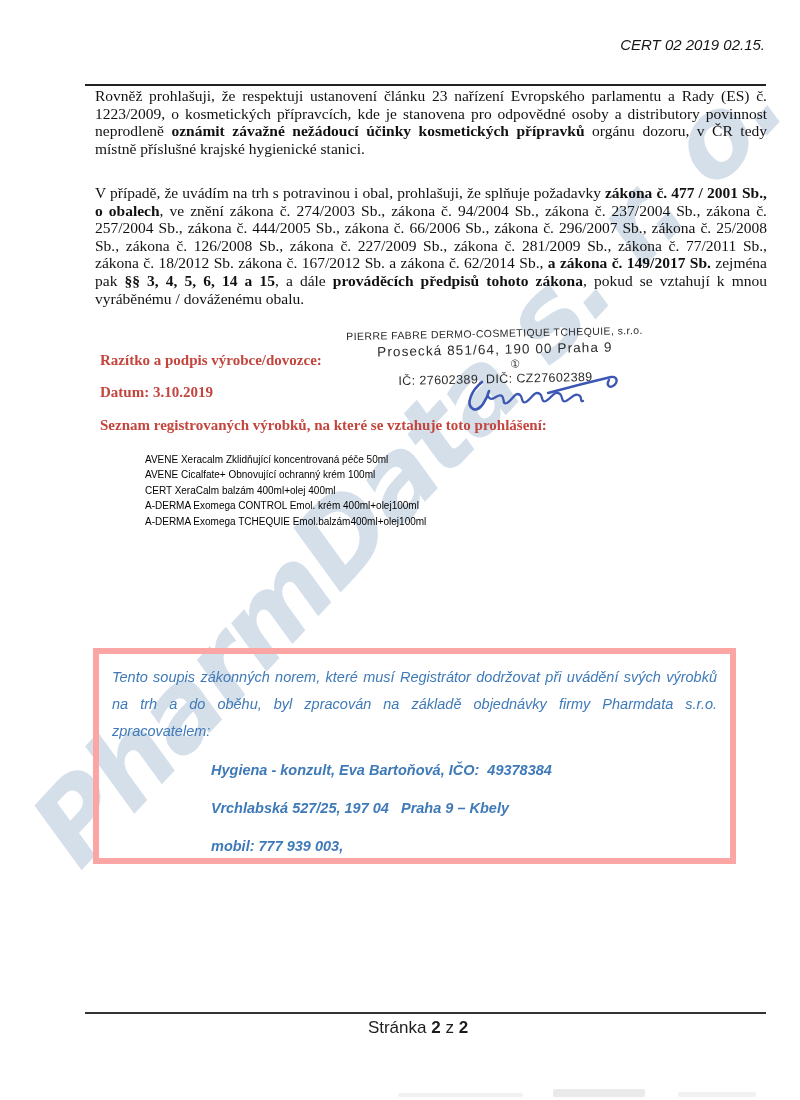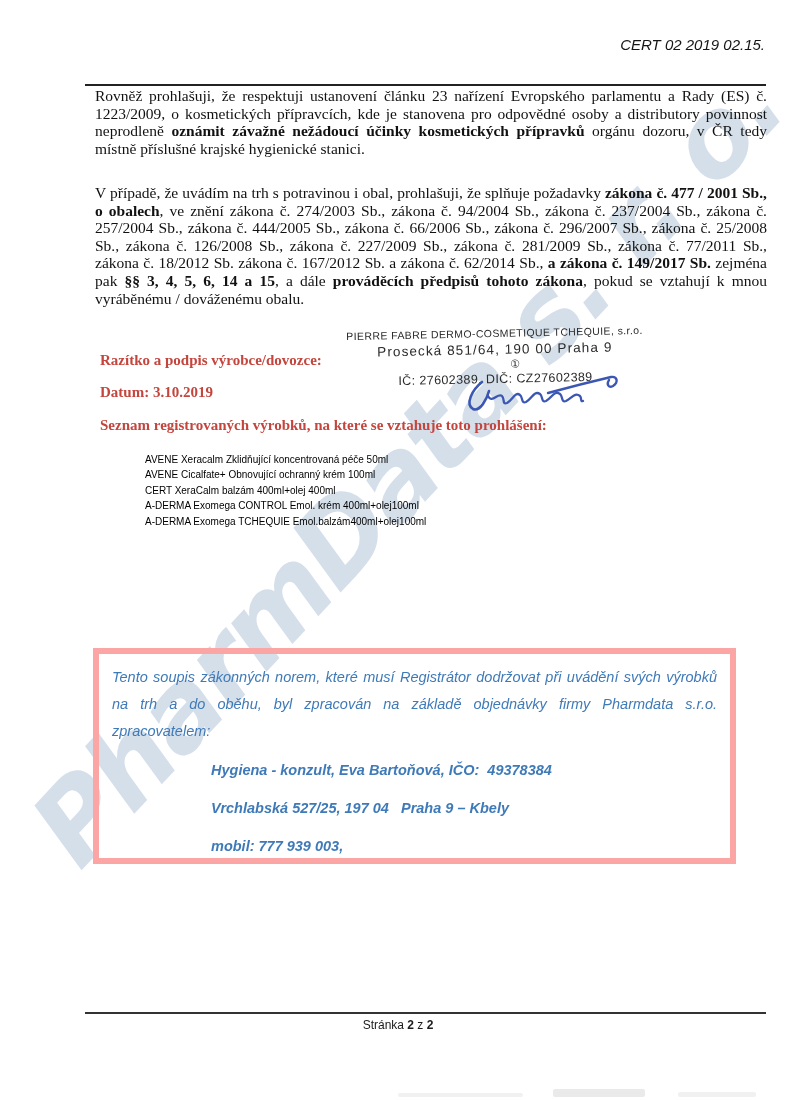"Stránka 2 z 2" .footer-text { font-size: 12px -> 17px; left: 78px -> 98px }
